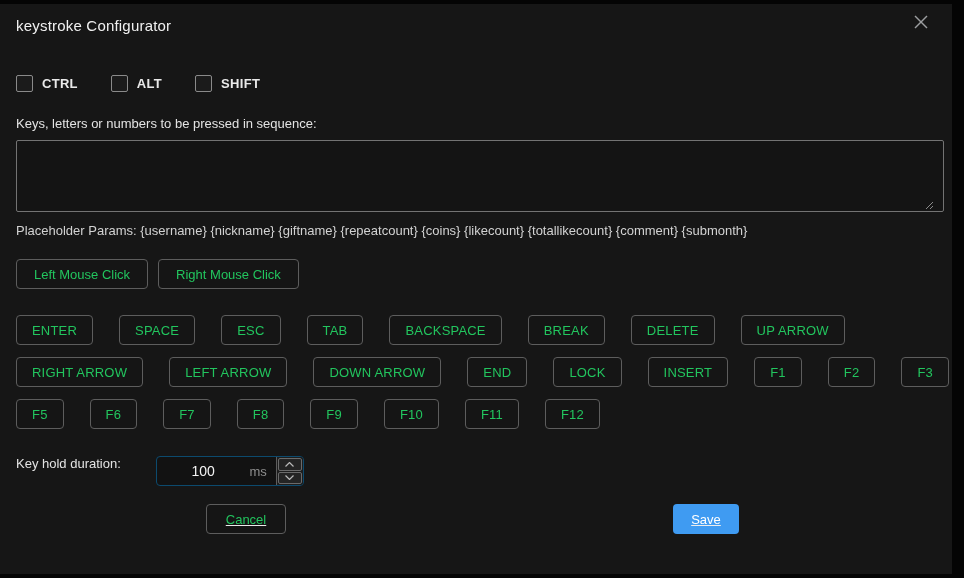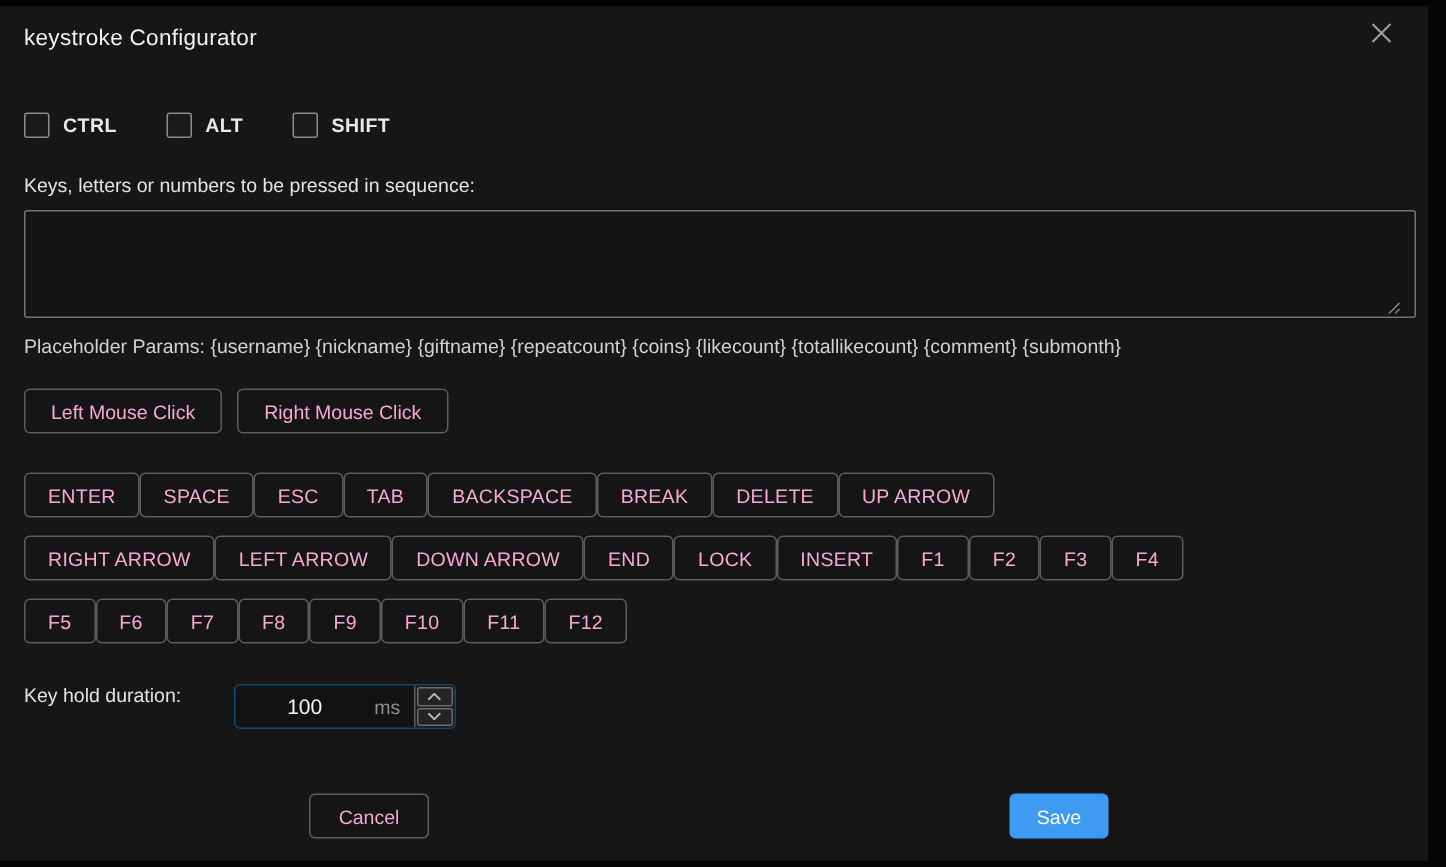"Left Mouse Click" .btn { color: #f9a8d4 -> #22c55e }
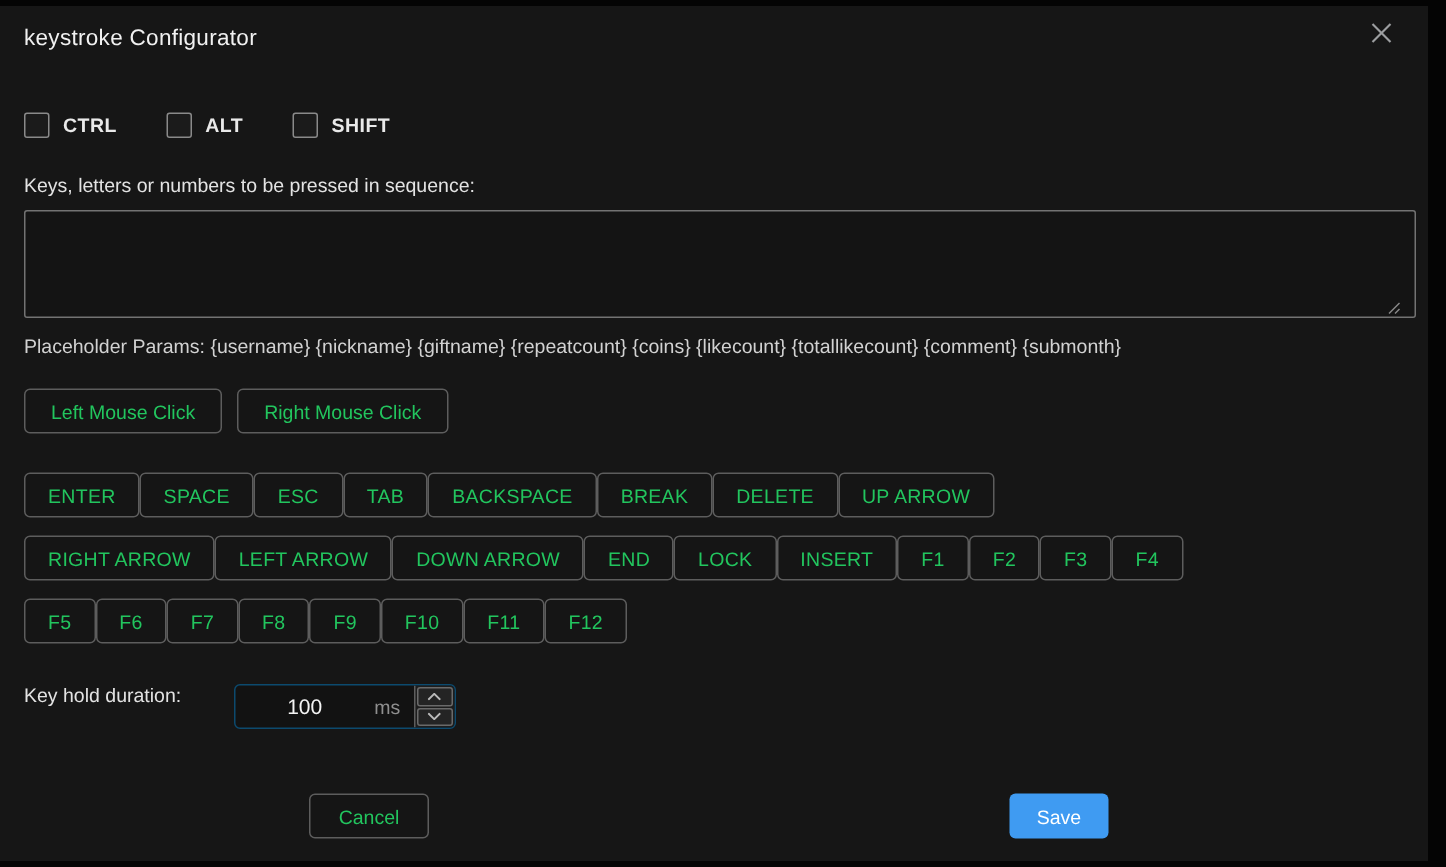"ENTER" .key-row { gap: 0 -> 26px }
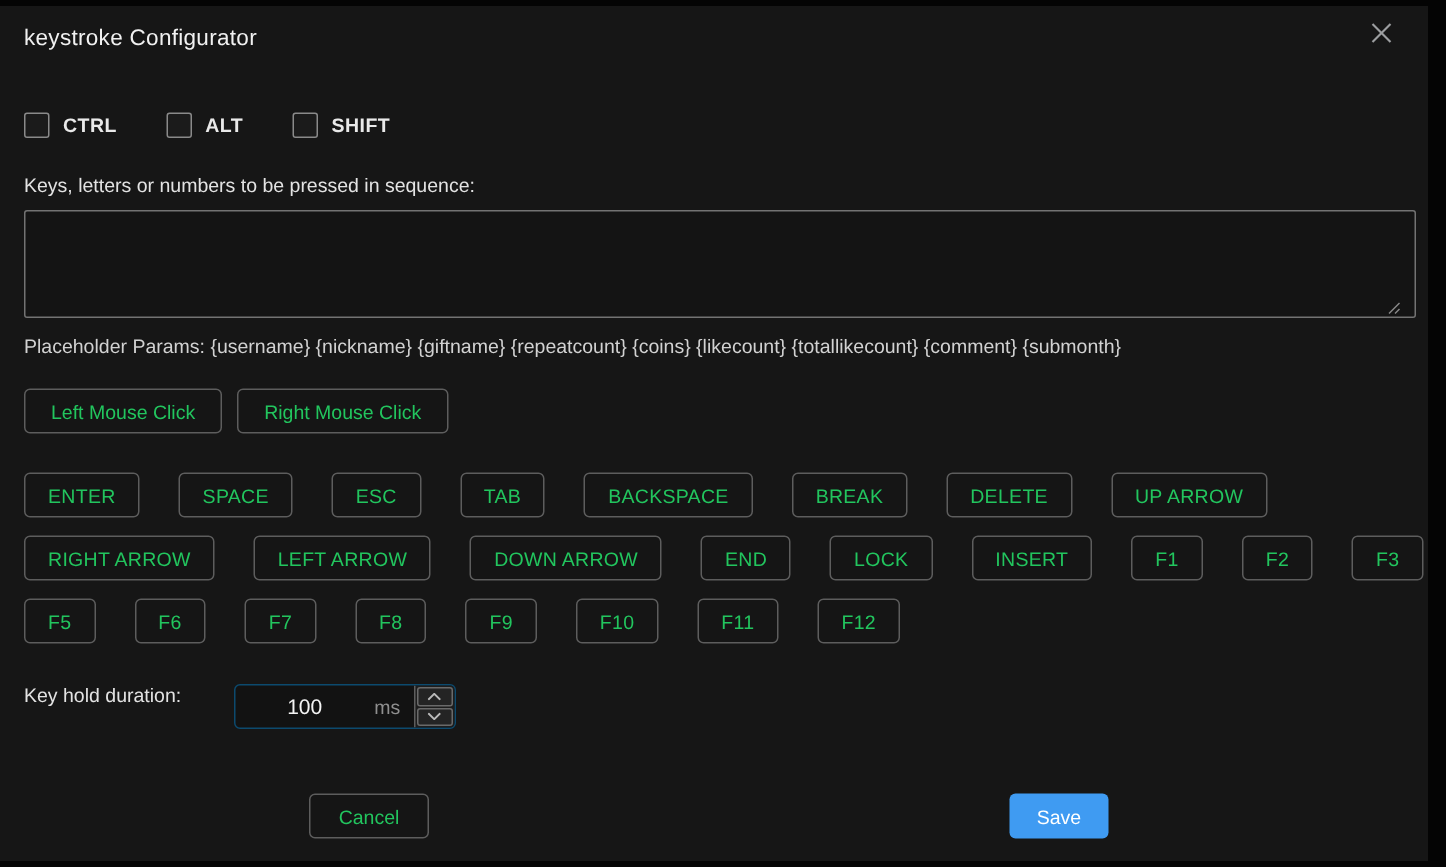"Cancel" .footer { margin-top: 43px -> 18px; text-decoration: none -> underline }
